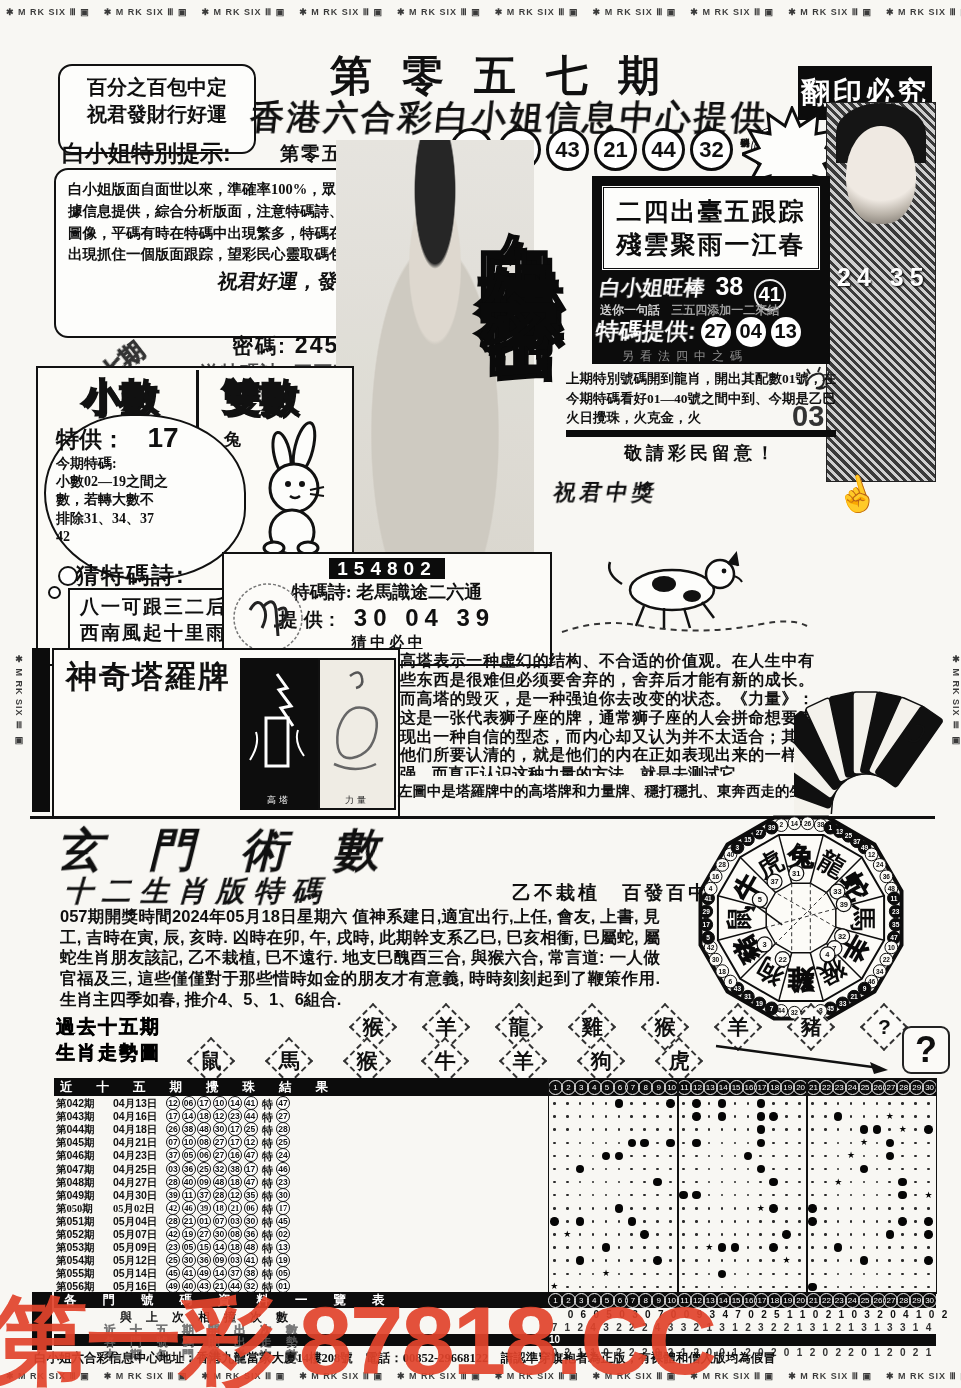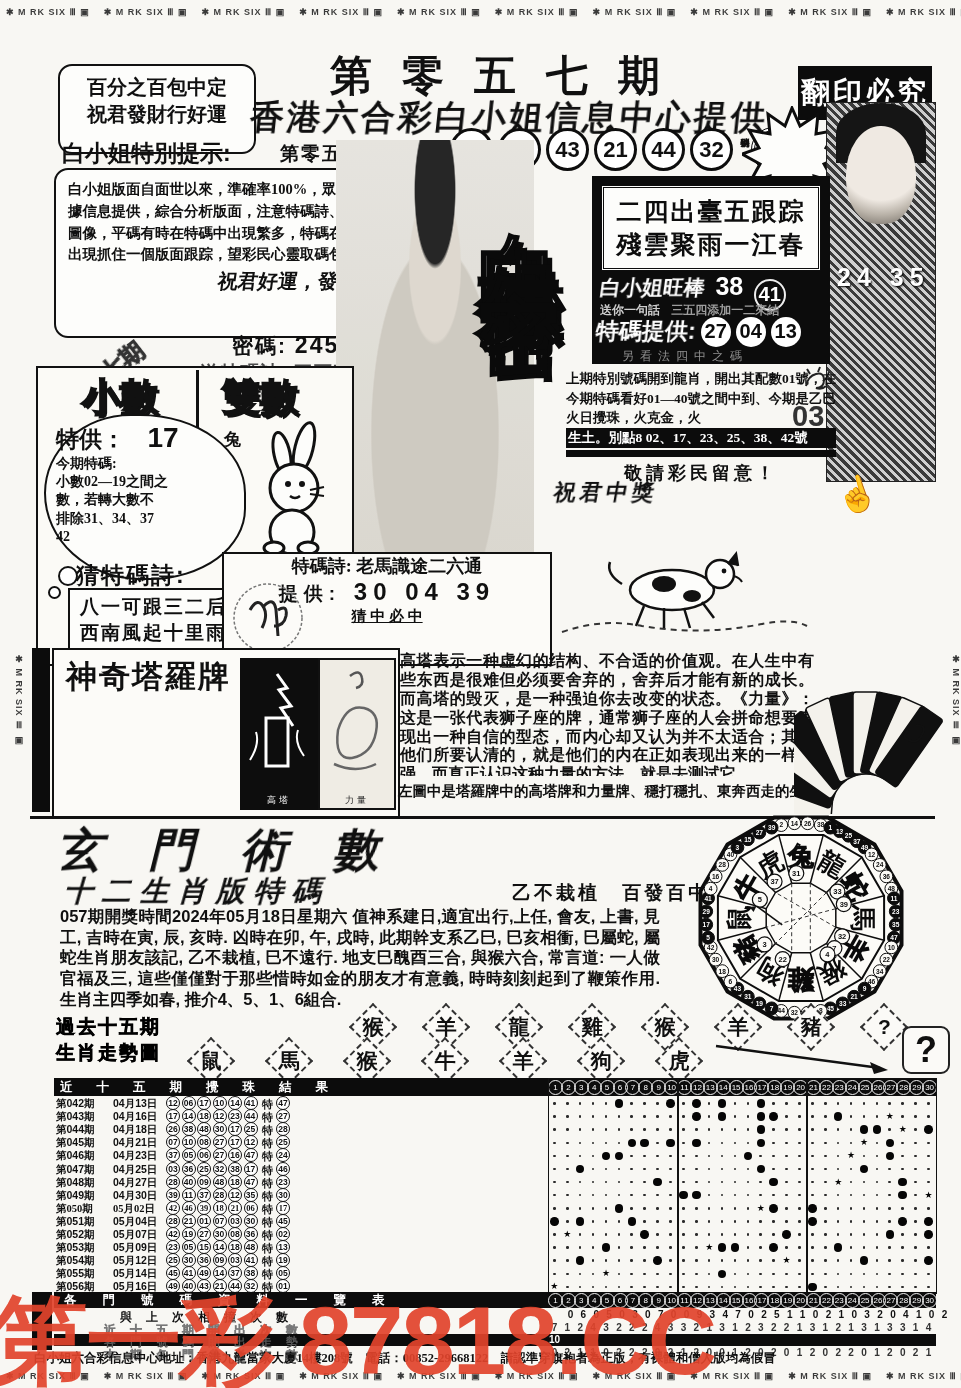"生土。別點8 02、17、23、25、38、42號" div.blackbar { html: <div>生土。別點8 02、17、23、25、38、42號</div> -> none }
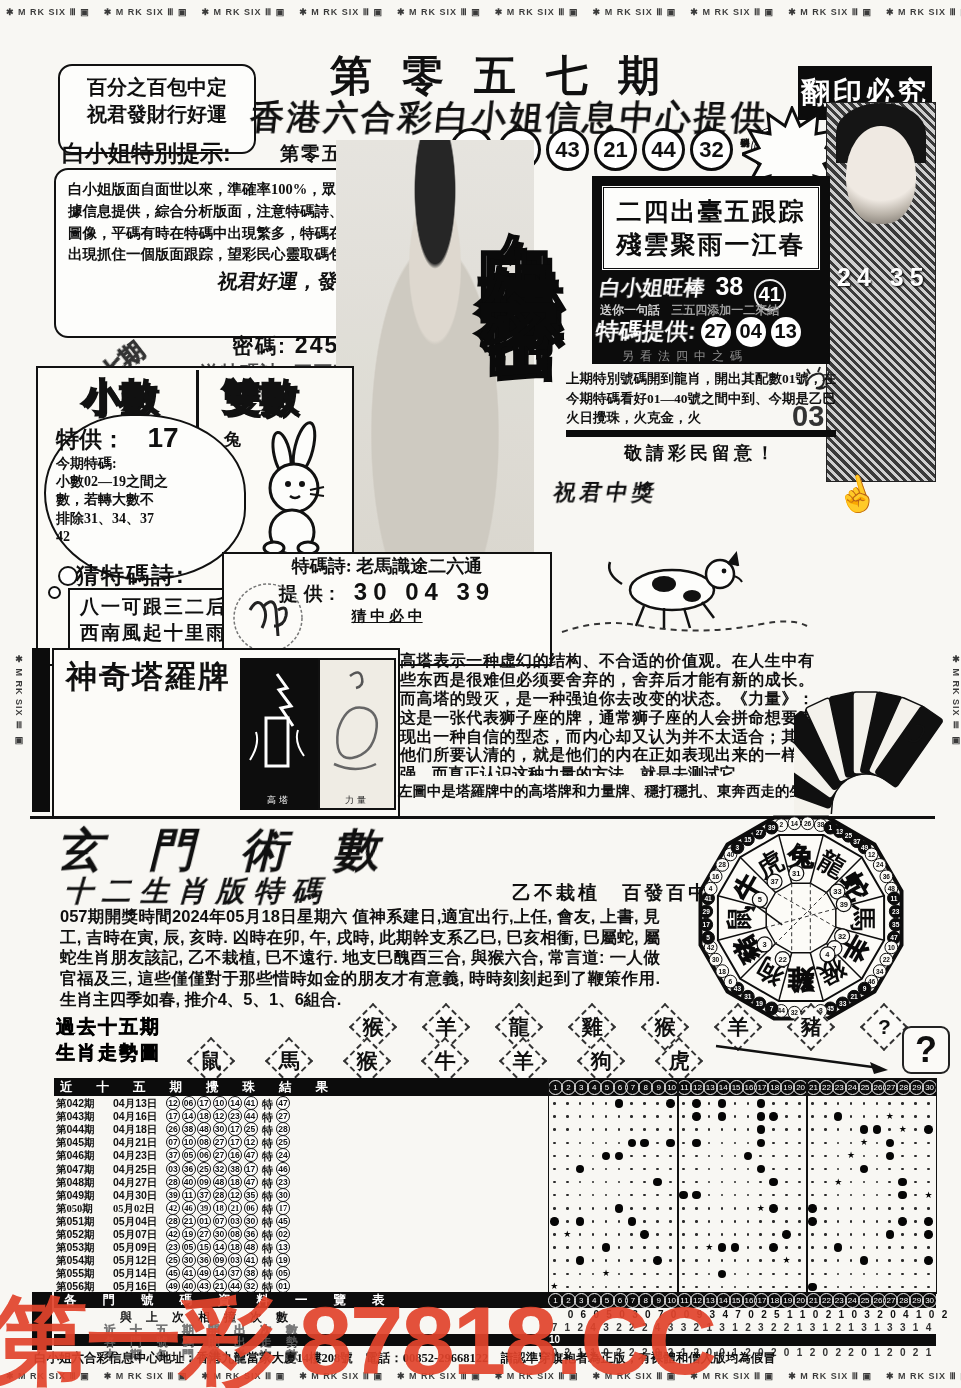"154802" div { html: none -> <div> <span>154802</span> </div> }
